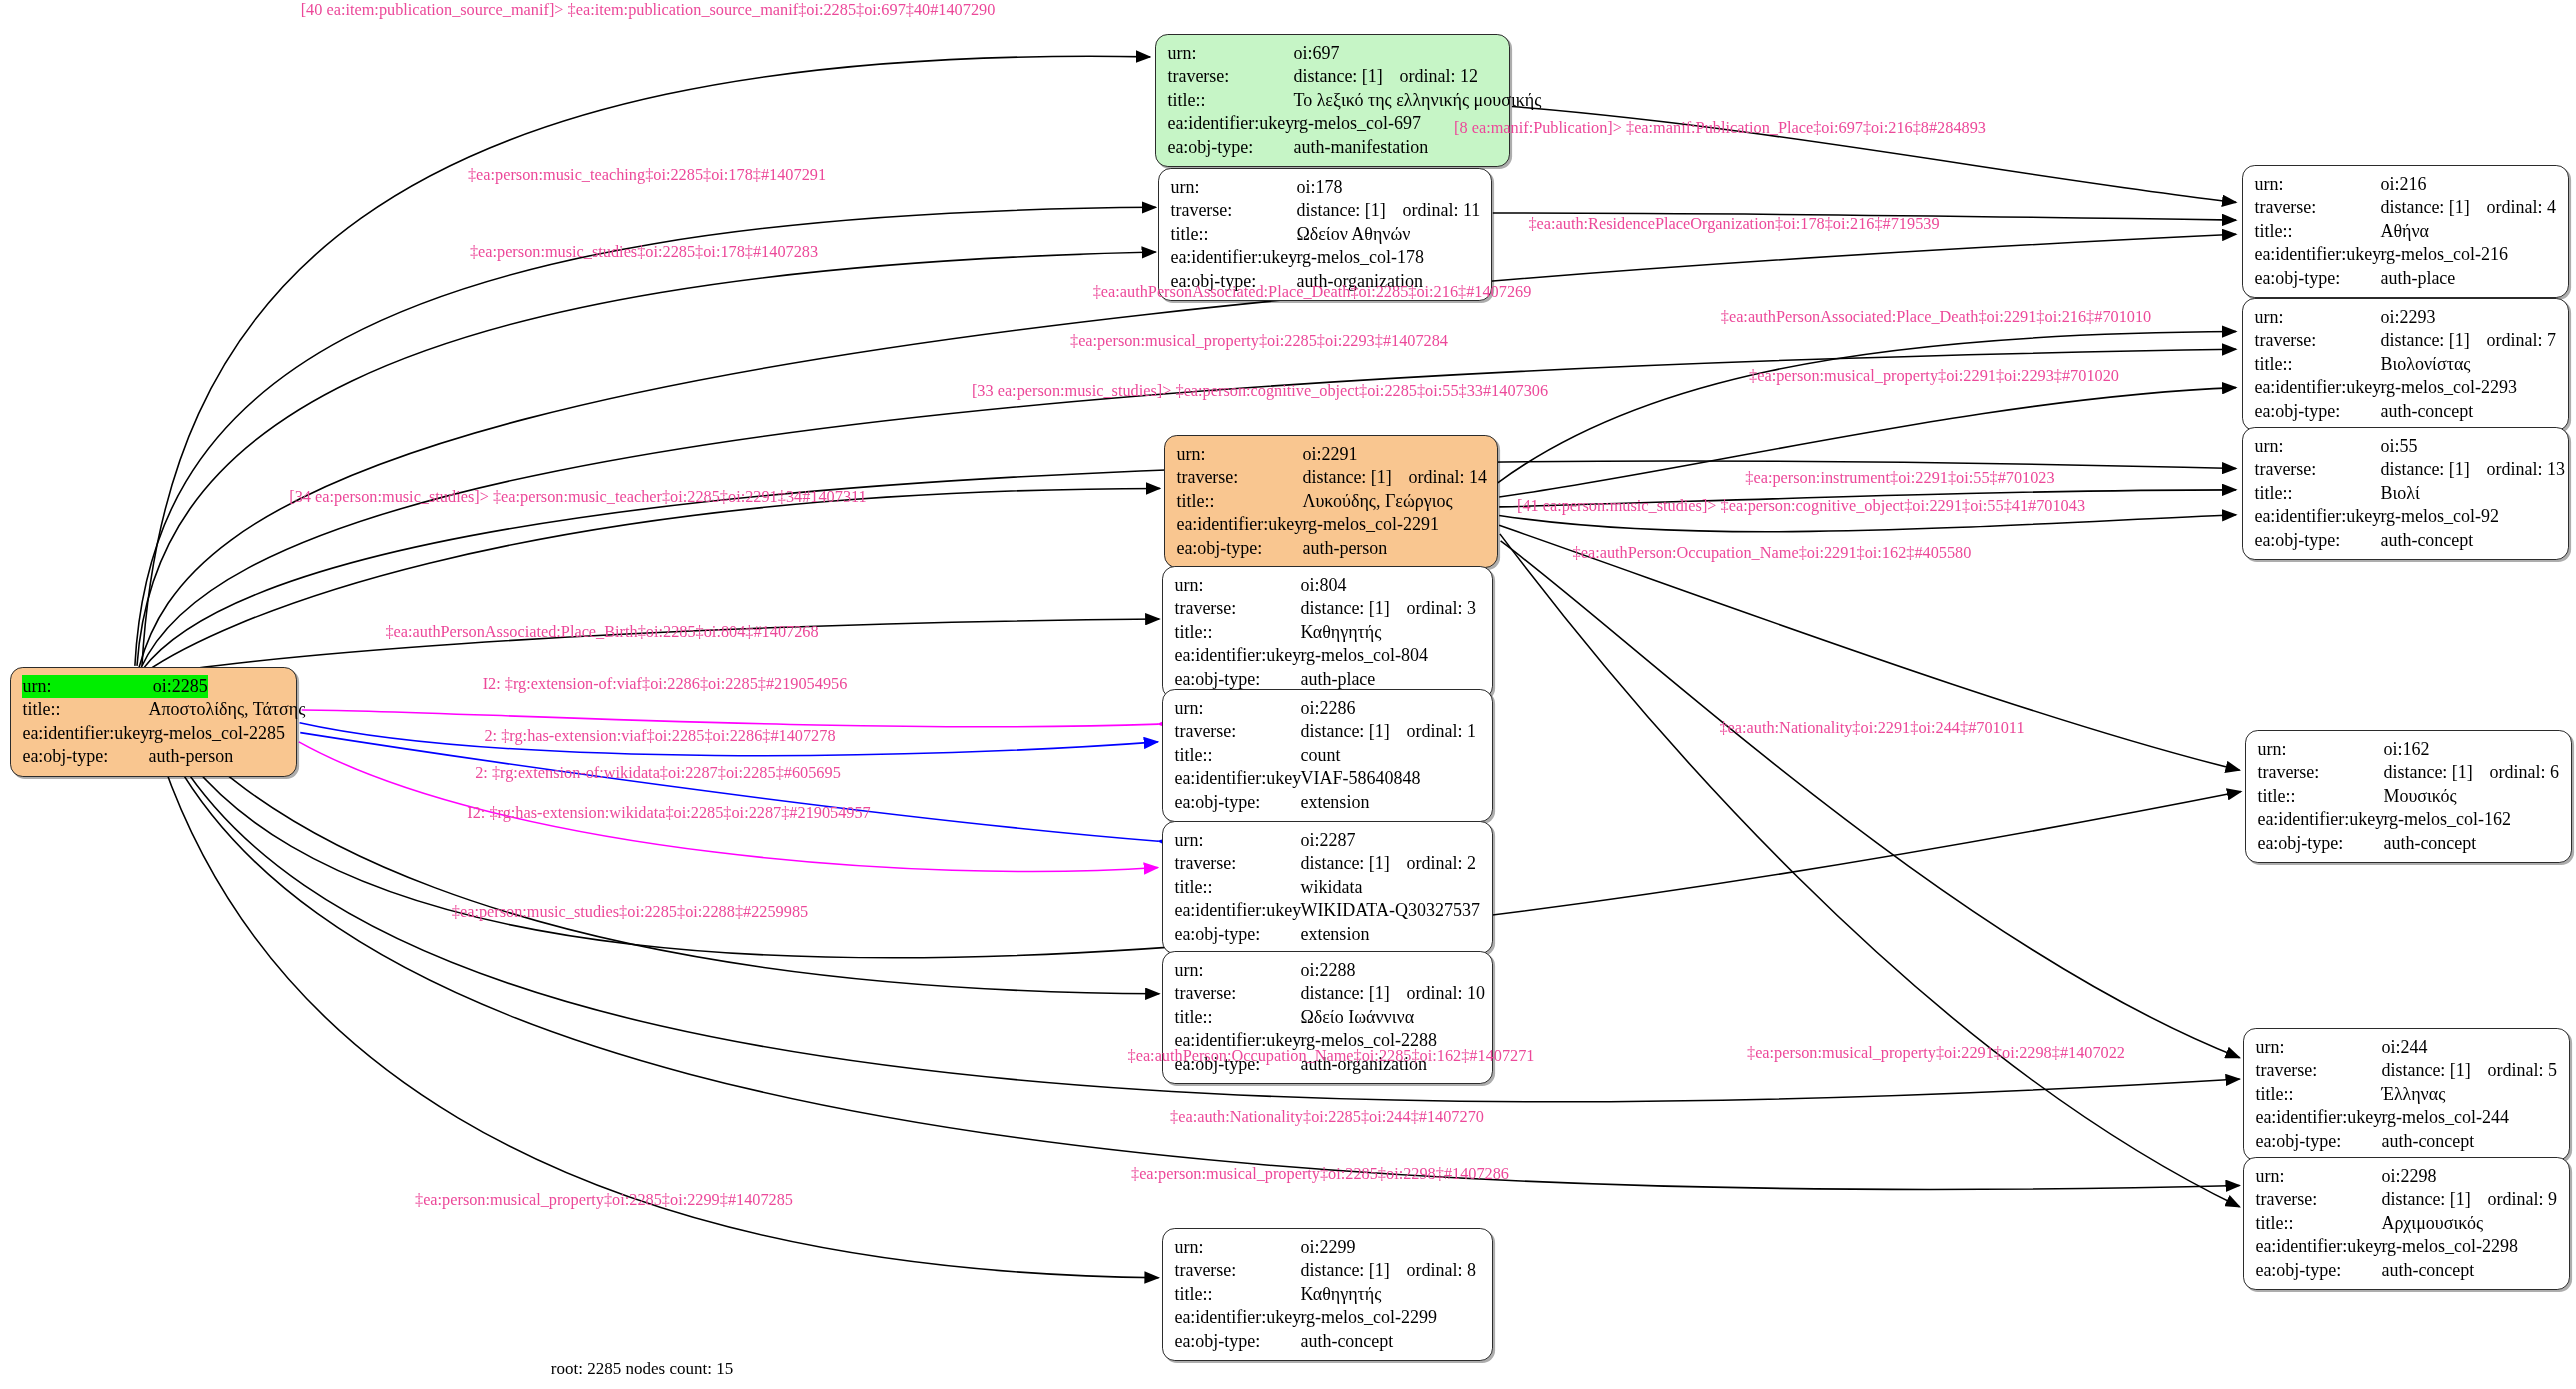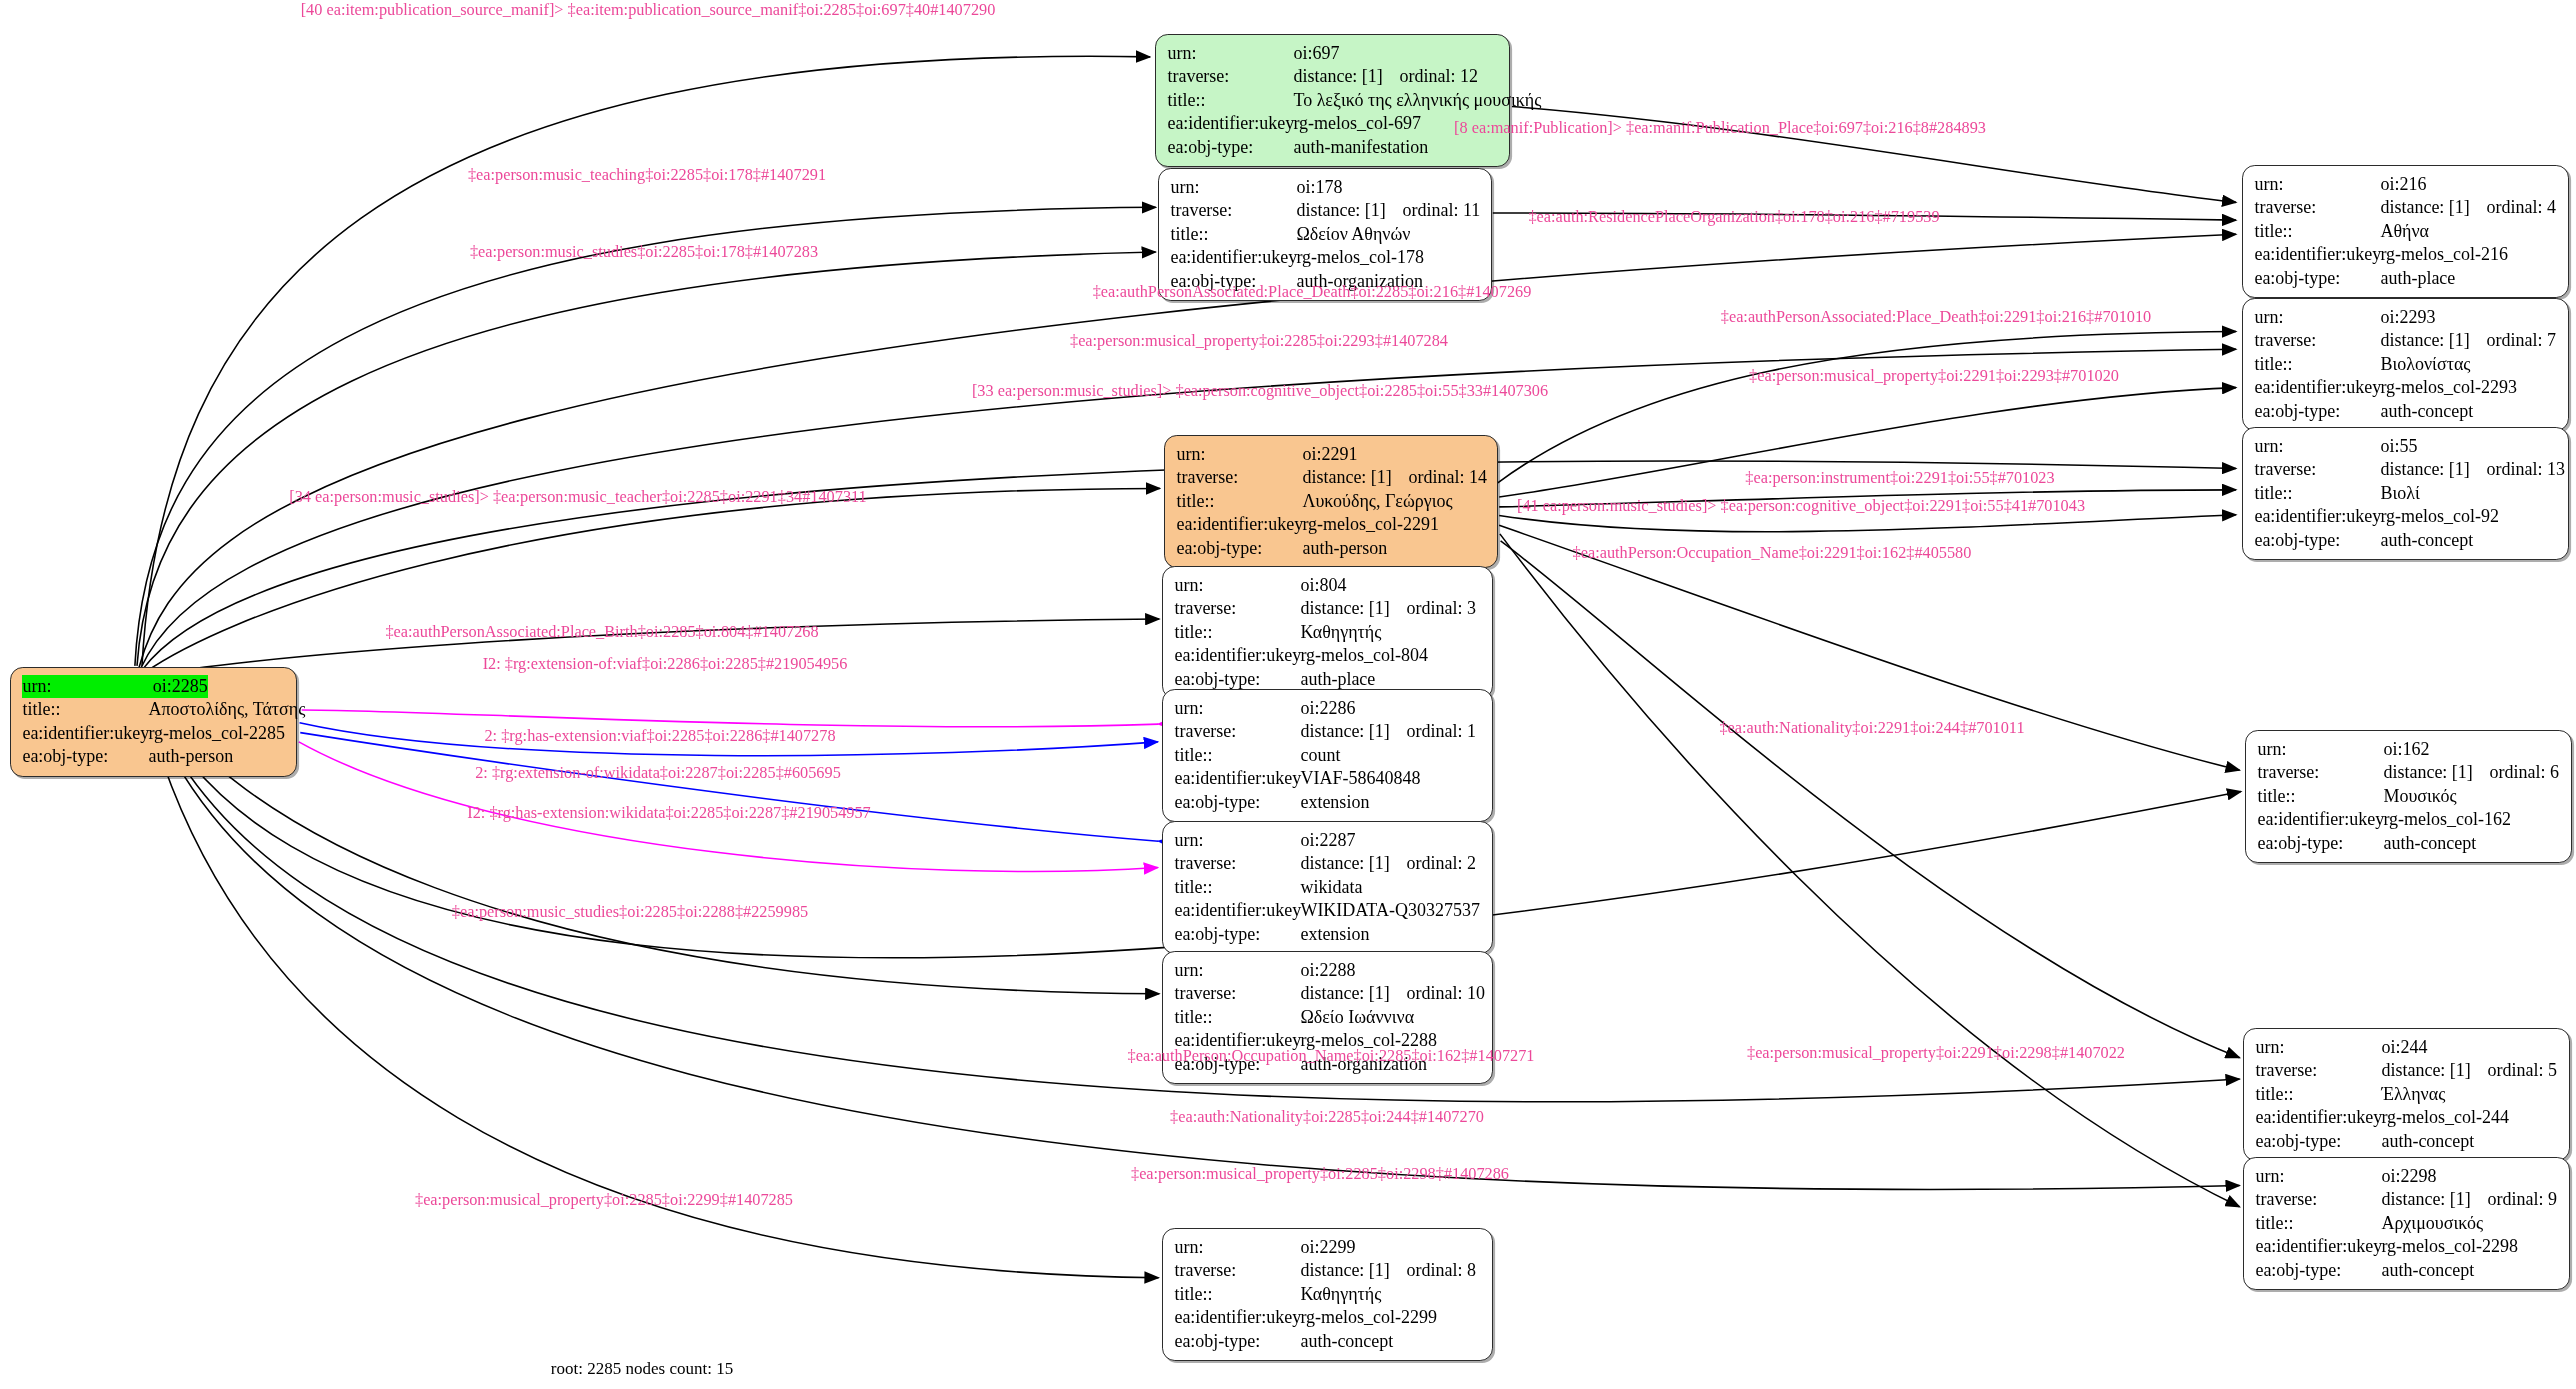"‡ea:auth:ResidencePlaceOrganization‡oi:1" div.edge-label { top: 217px -> 224px }
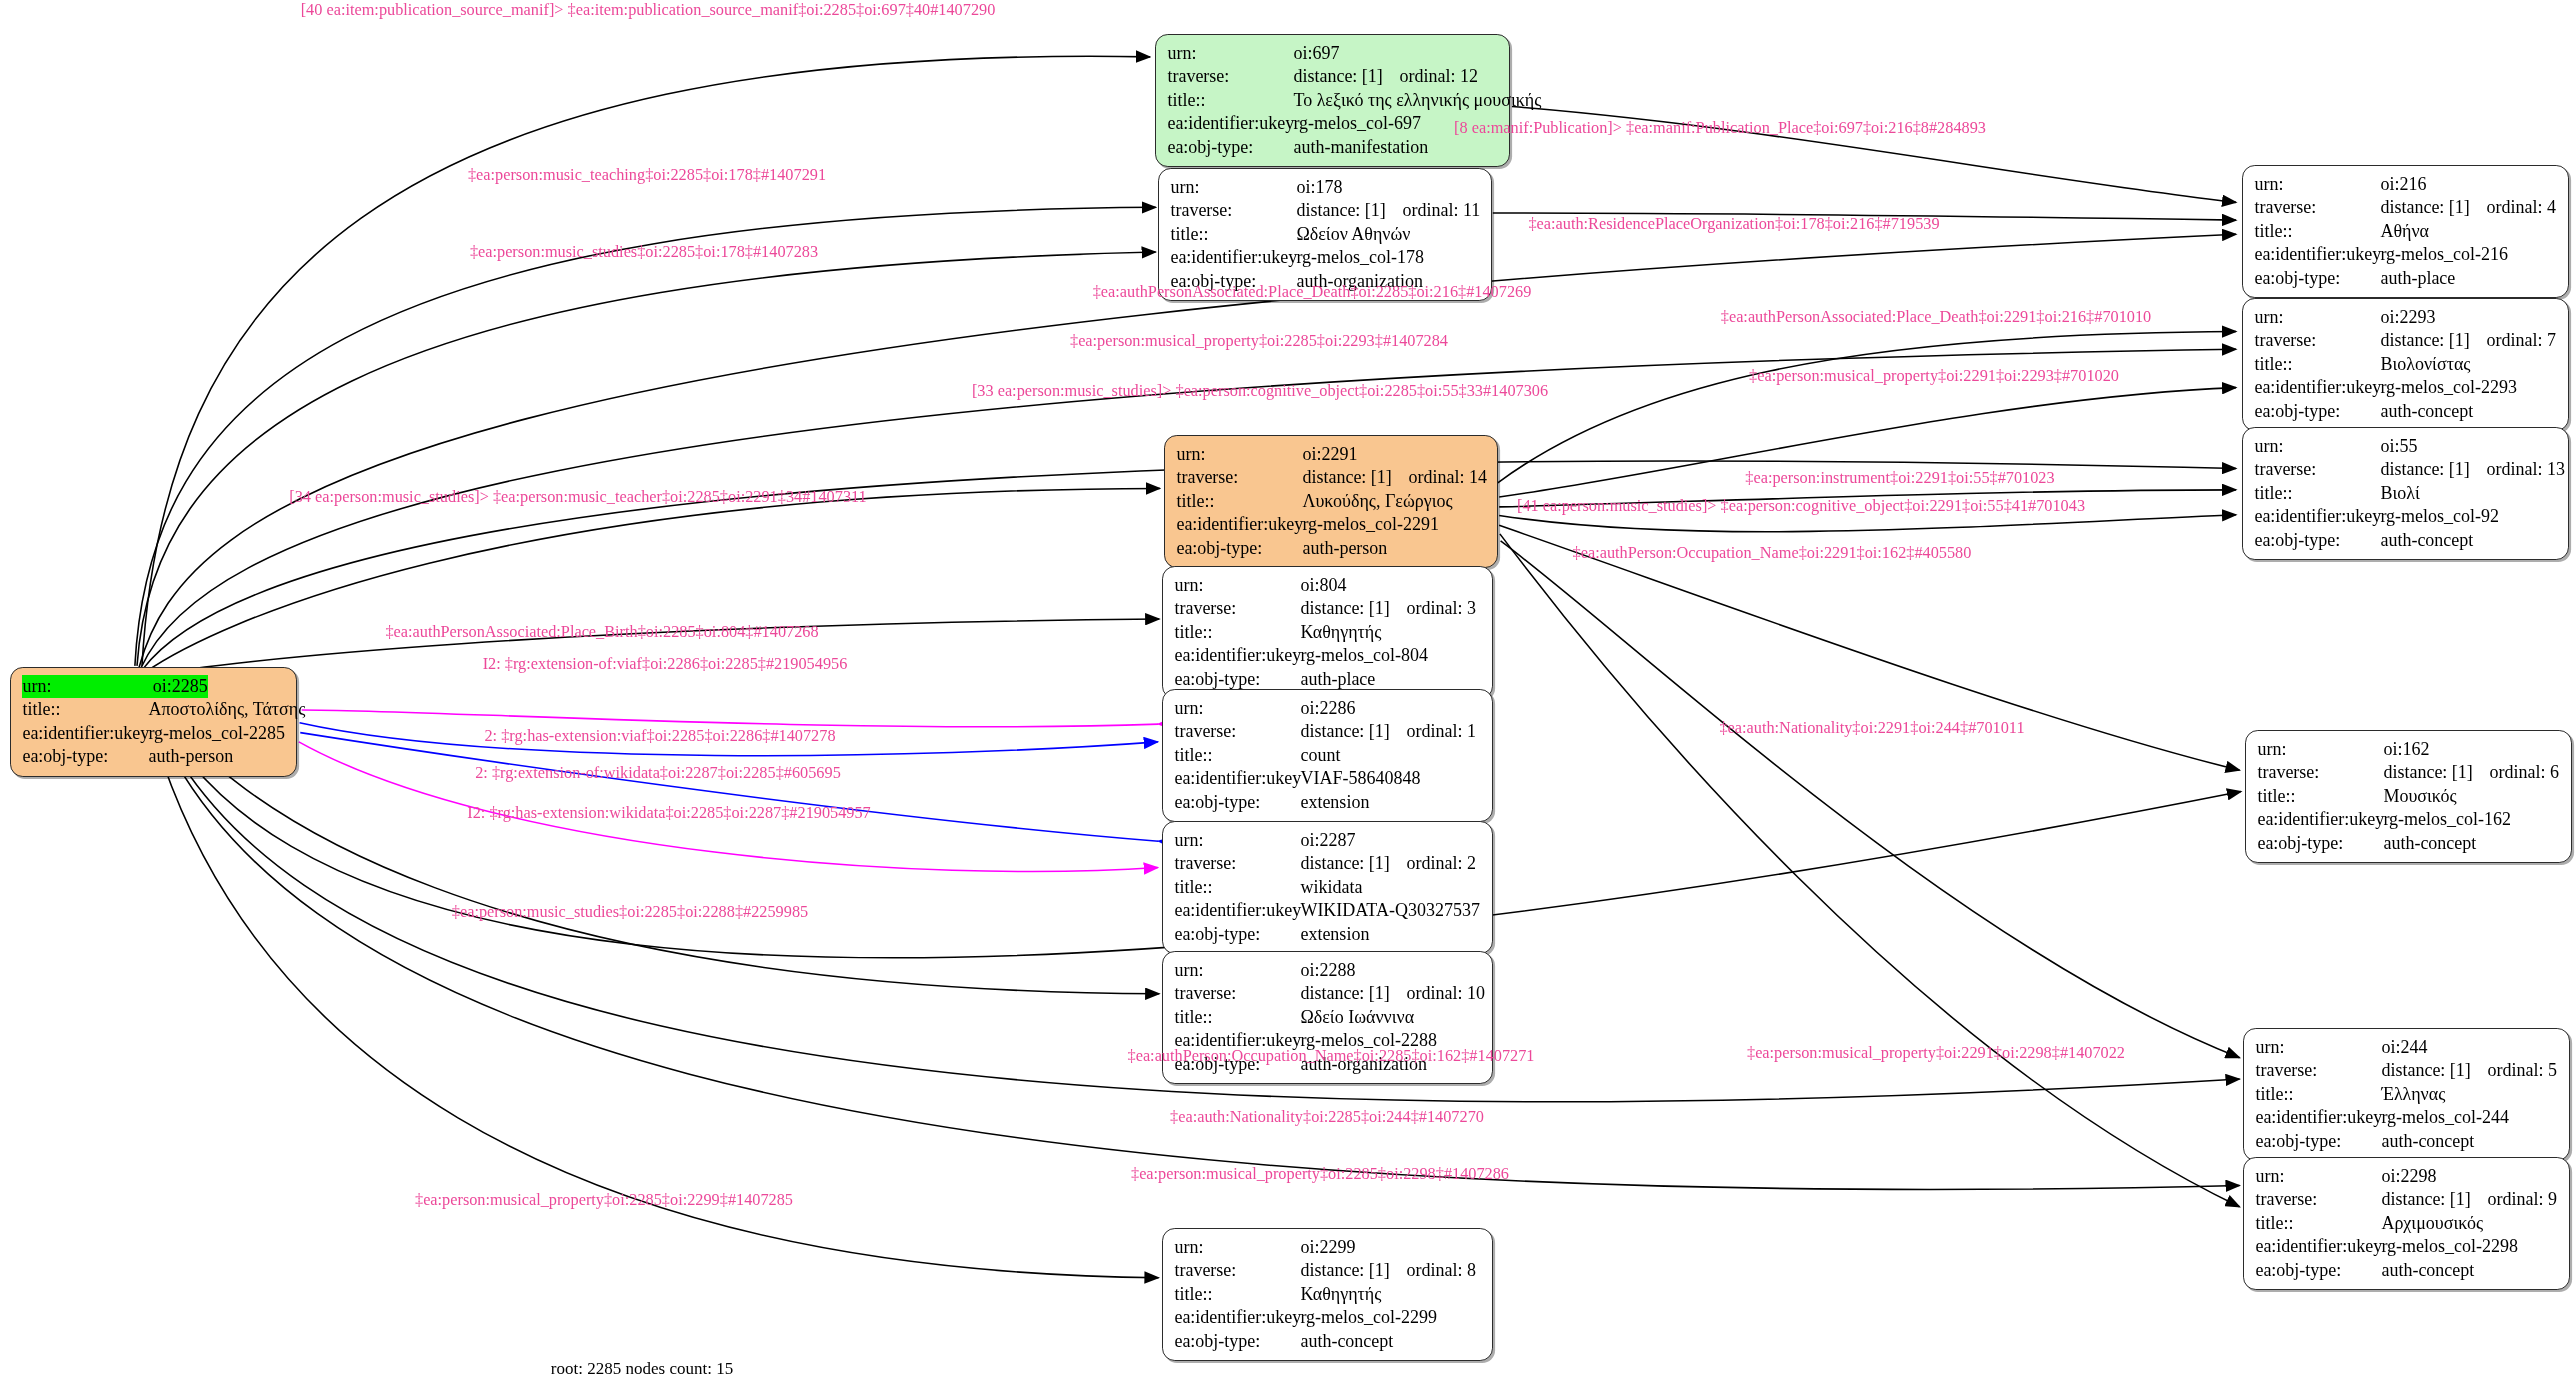"I2: ‡rg:extension-of:viaf‡oi:2286‡oi:2285‡#219054956" div.edge-label { top: 664px -> 684px }
